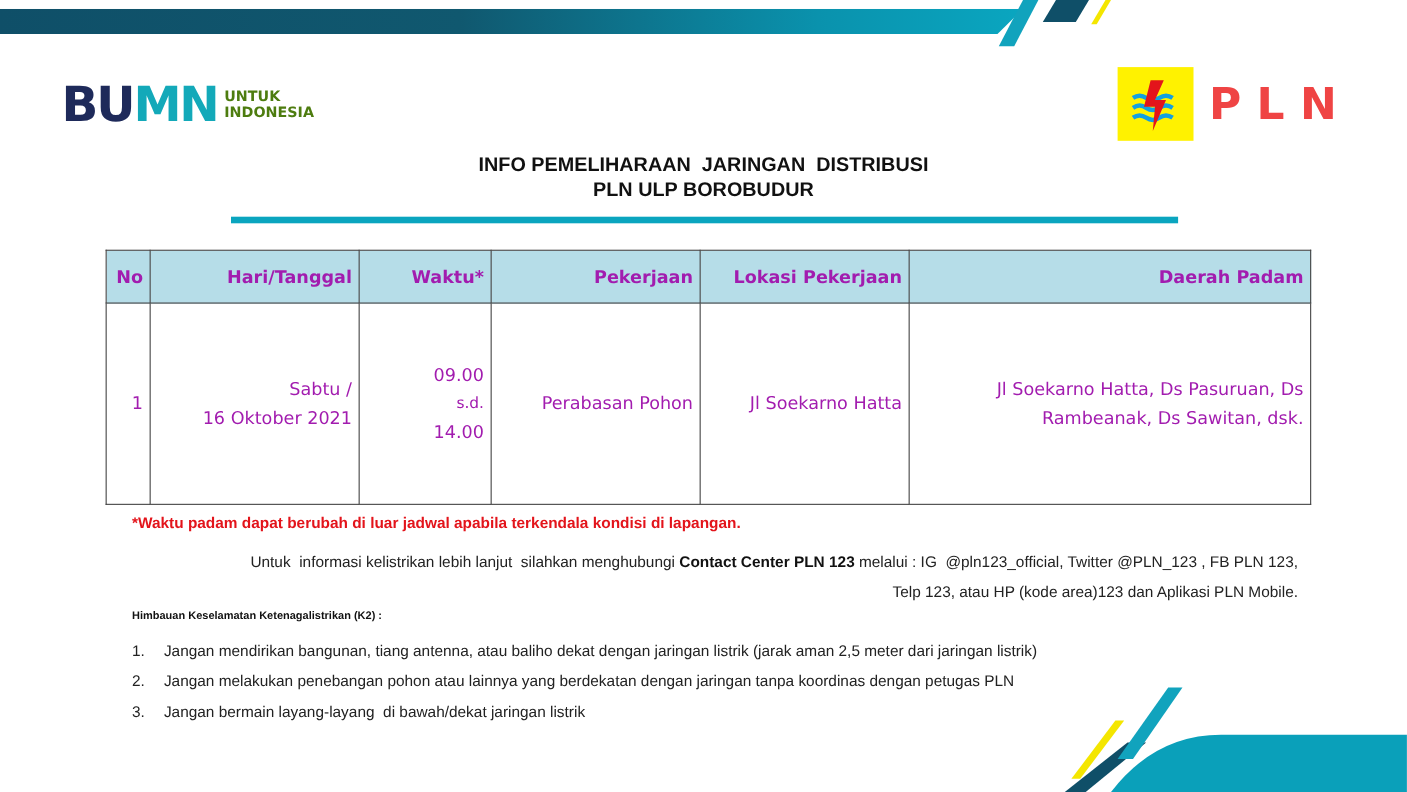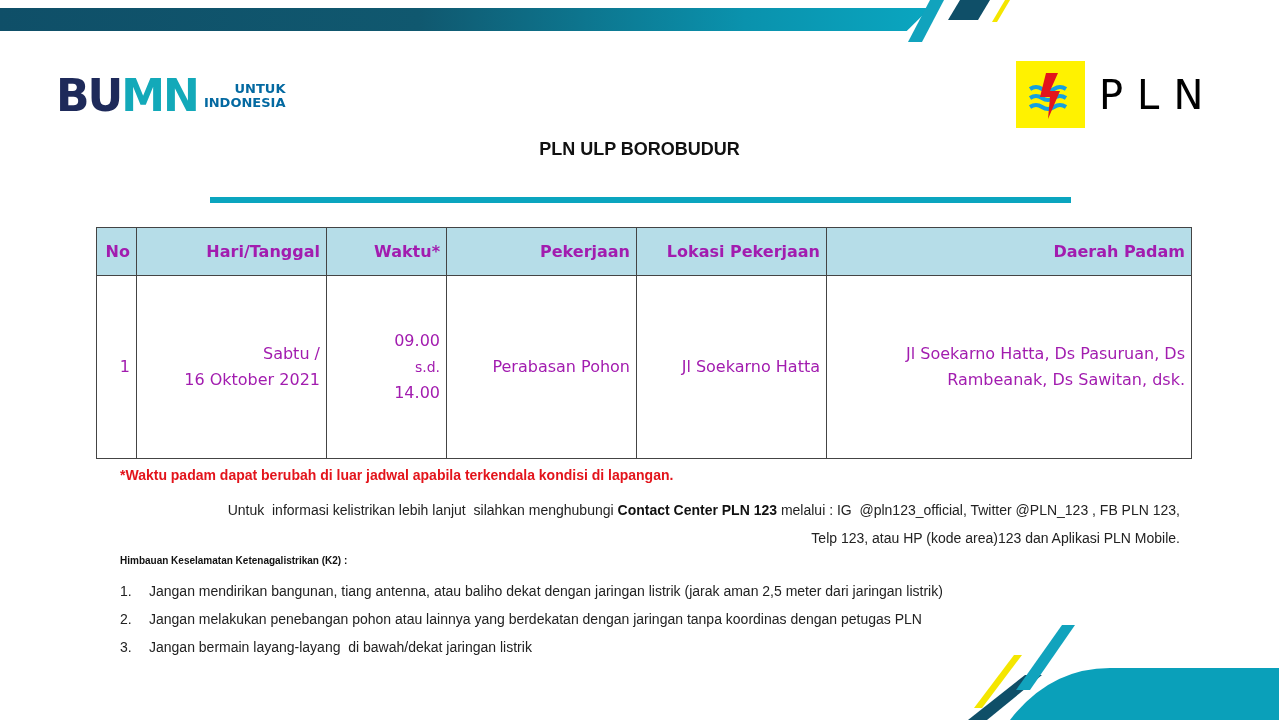"UNTUK" .bumn-text { color: #0369a1 -> #4d7c0f; text-align: right -> none }
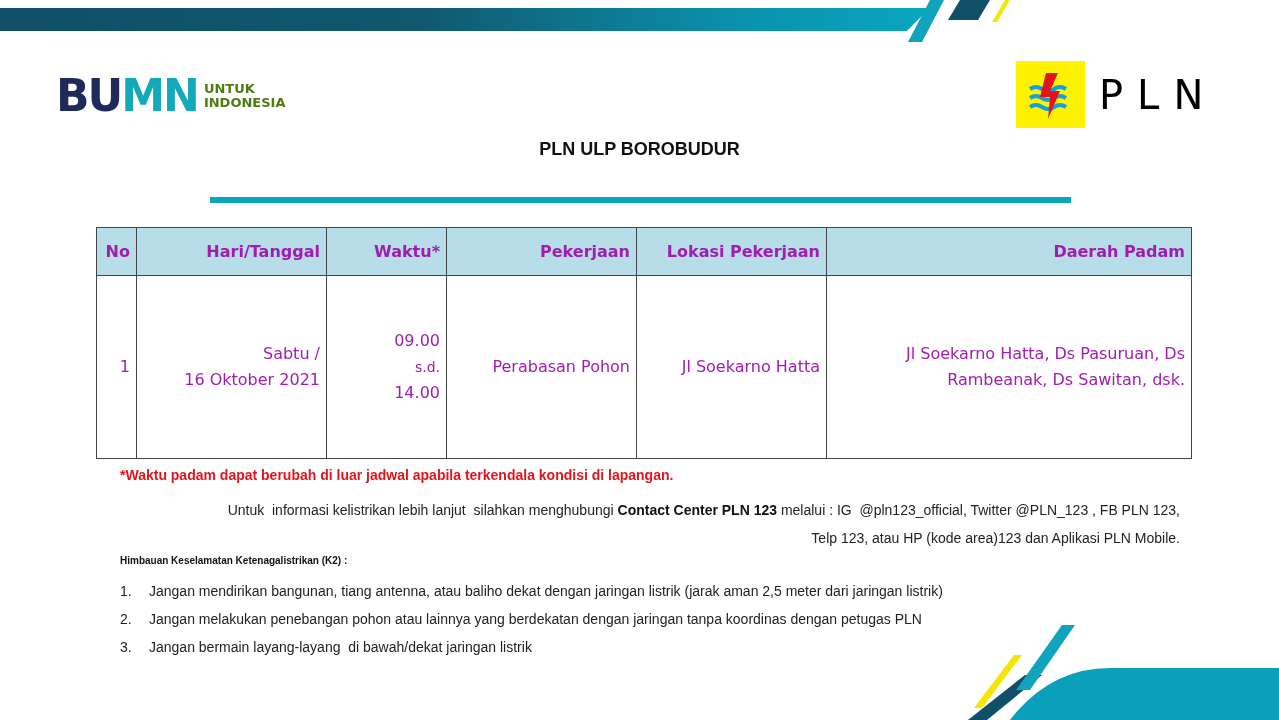"PLN" .pln-text { color: #000000 -> #ef4444; font-weight: normal -> bold }
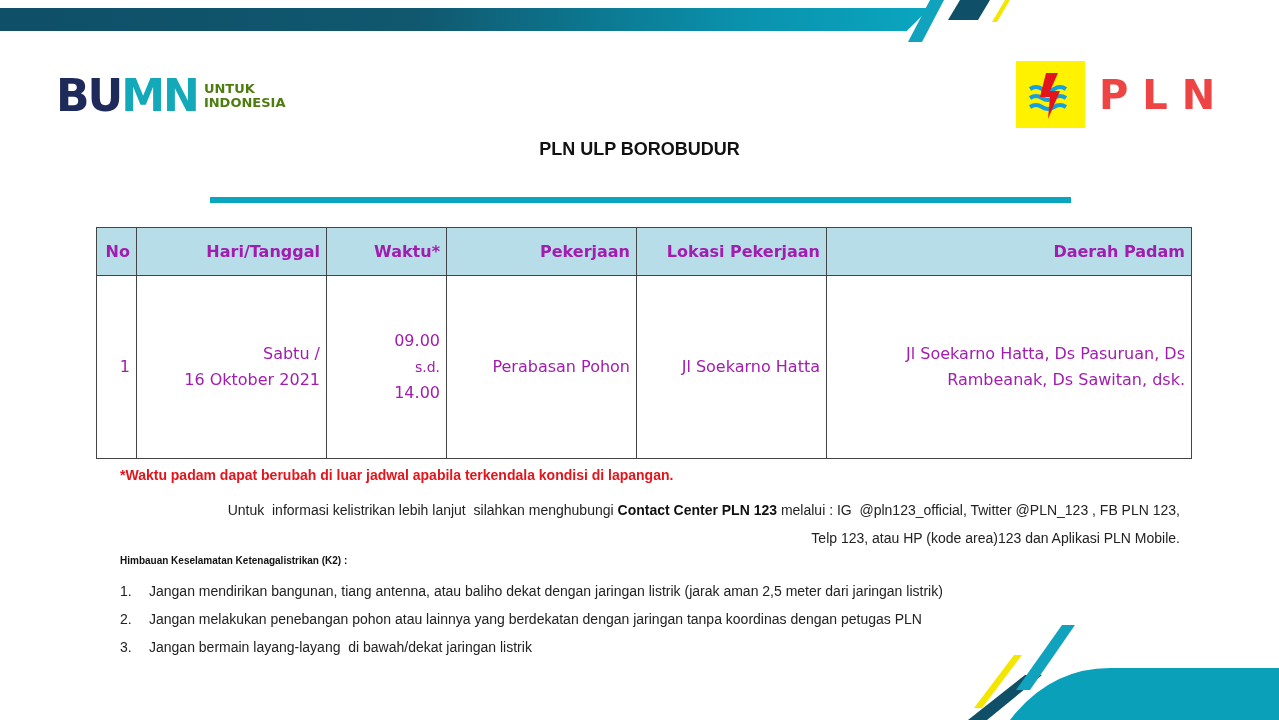"INFO PEMELIHARAAN JARINGAN DISTRIBUSI" div { html: none -> <div>INFO PEMELIHARAAN JARINGAN DISTRIBUSI</div> }
